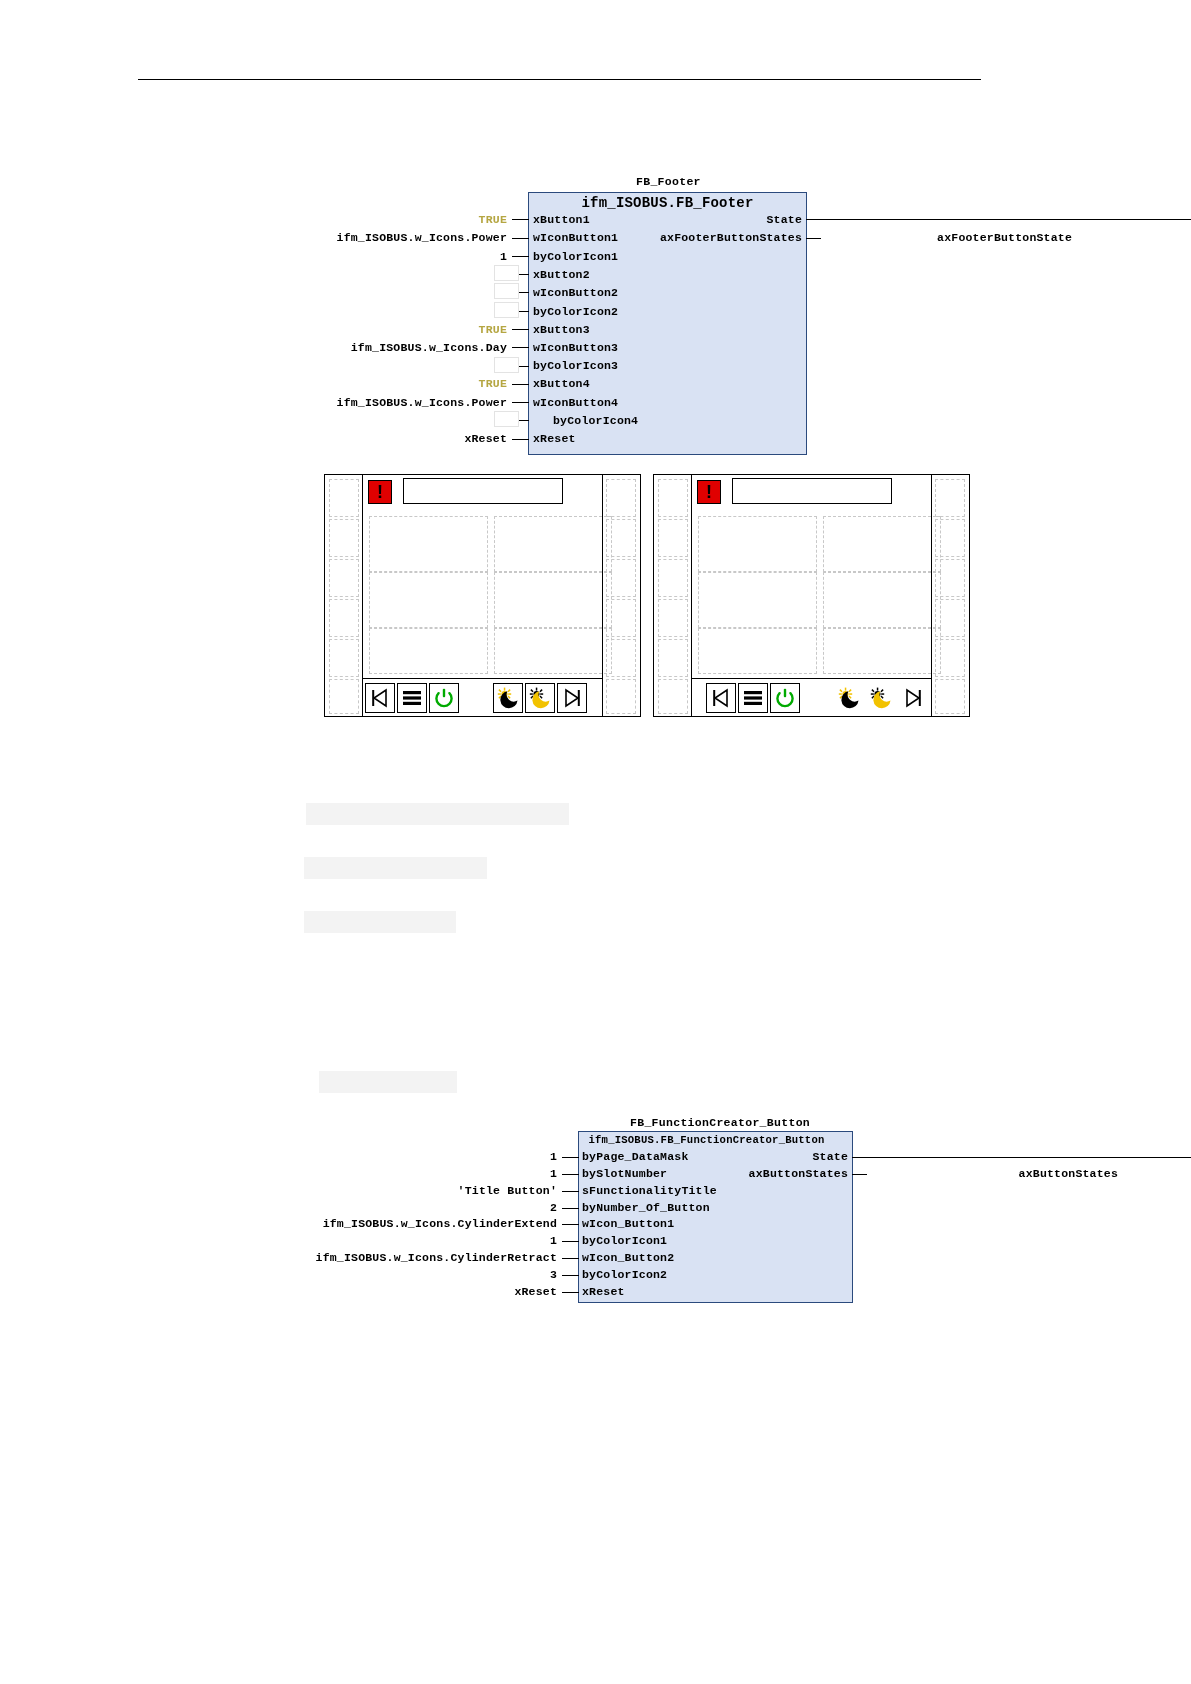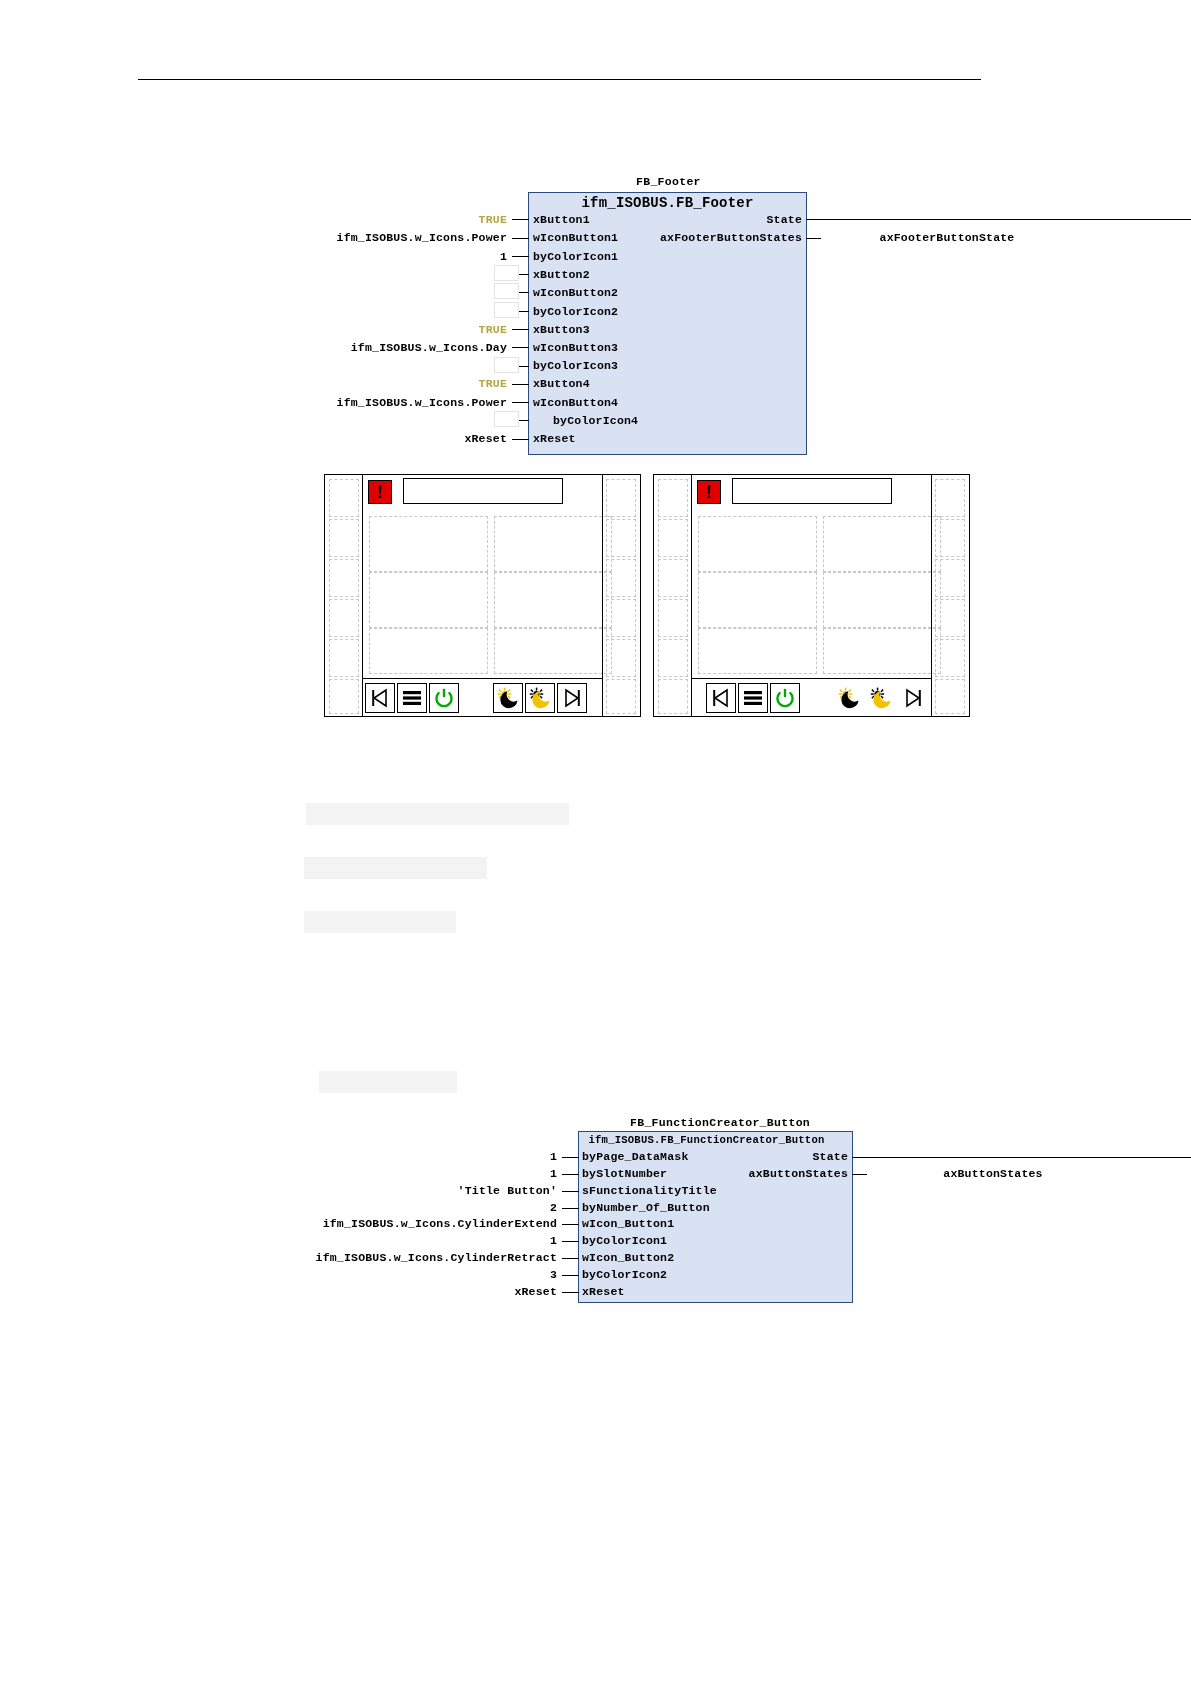"axFooterButtonState" .ext-label.left-out { text-align: center -> right }
